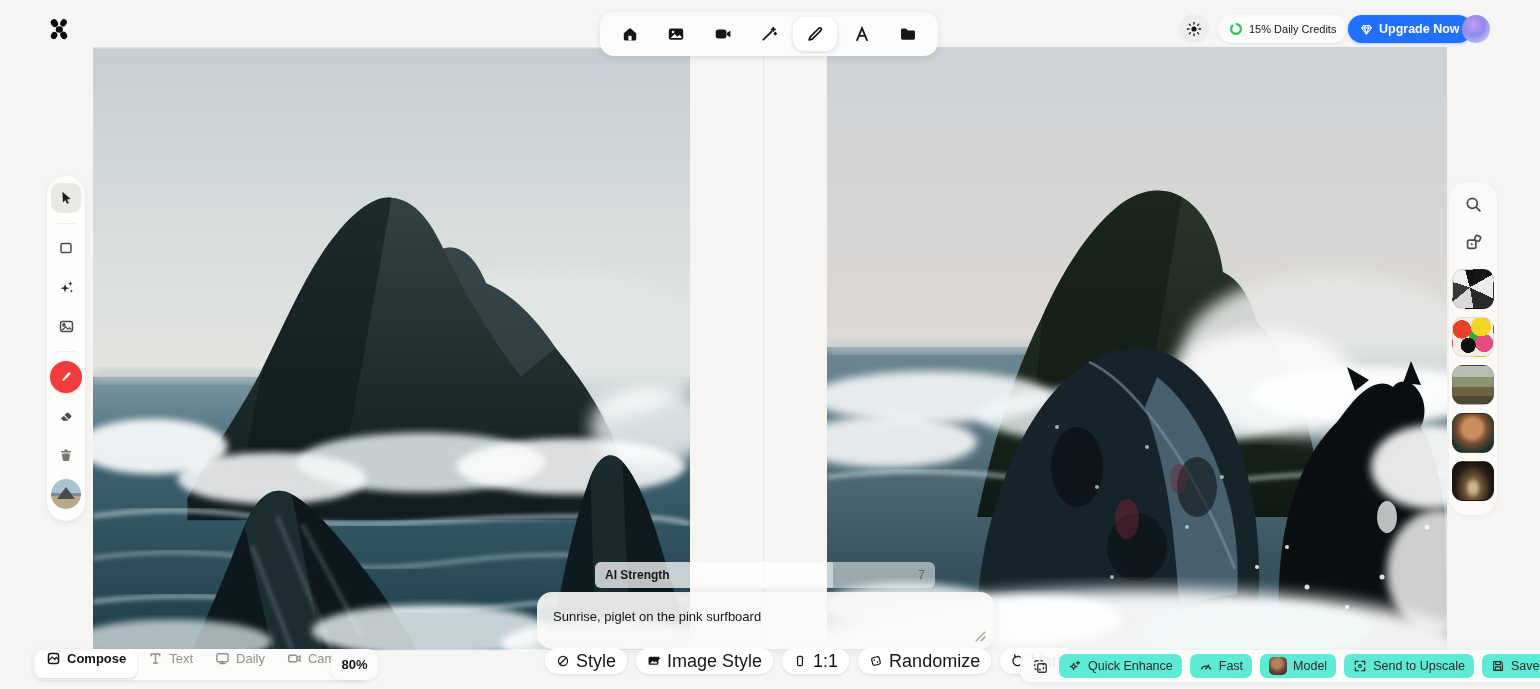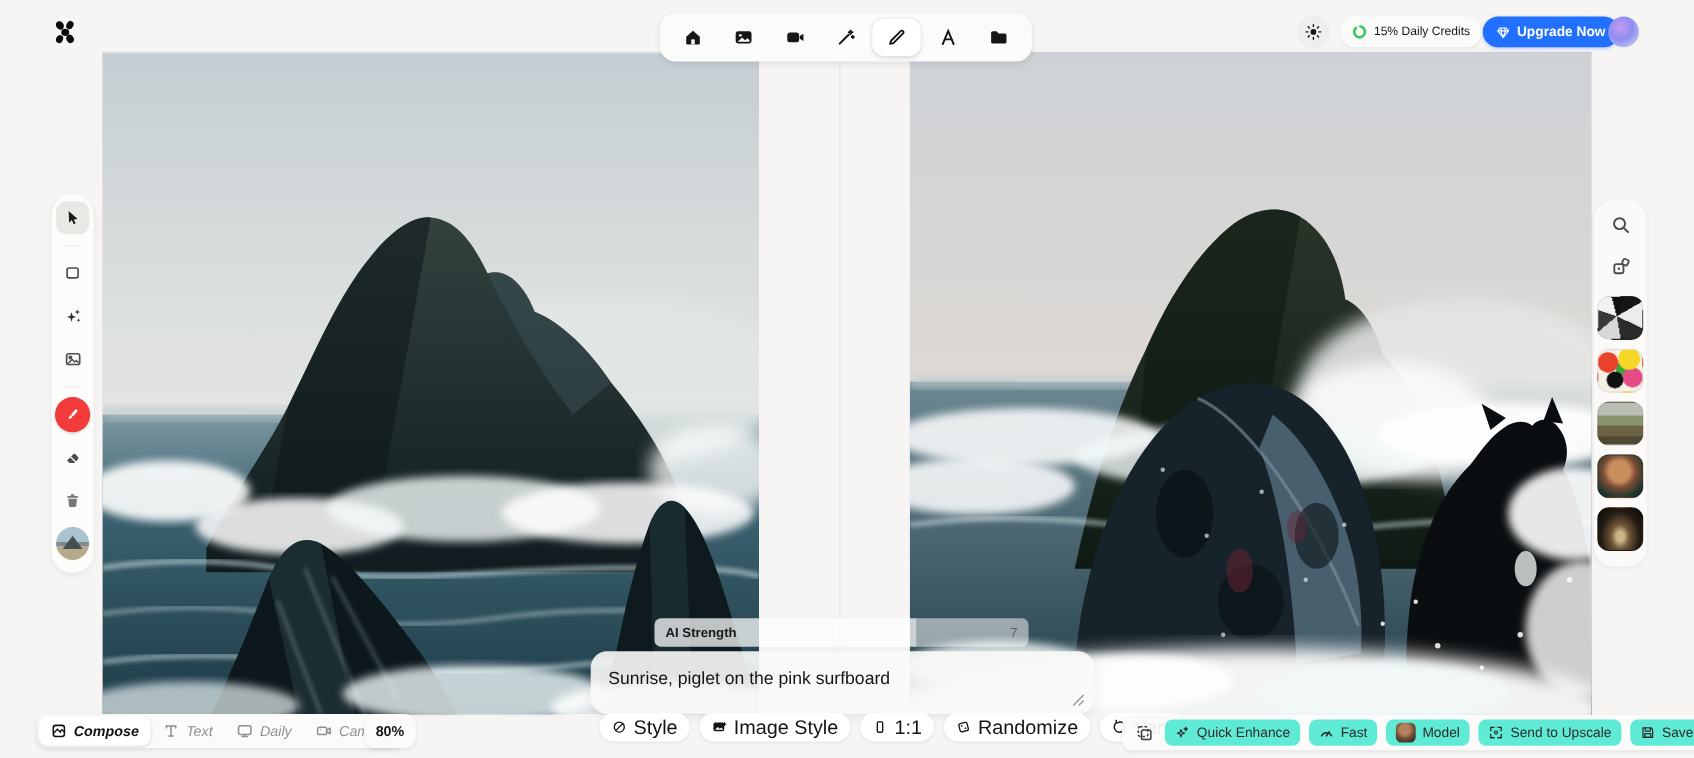"Sunrise, piglet on the pink" .prompt { font-size: 16px -> 13px }
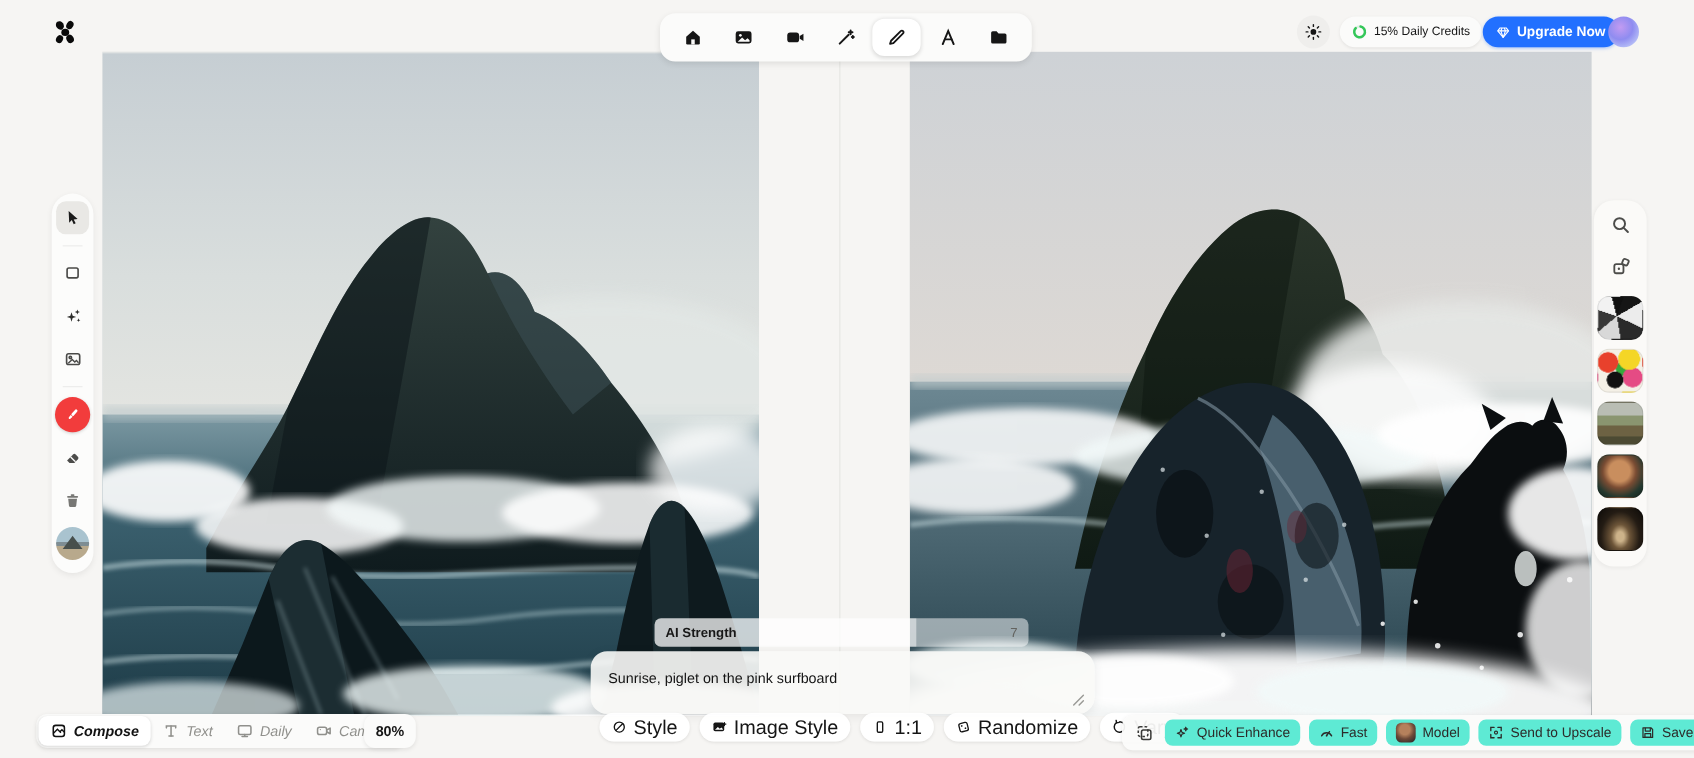"Compose" .modebar .tab { align-items: center -> none; font-style: italic -> none }
